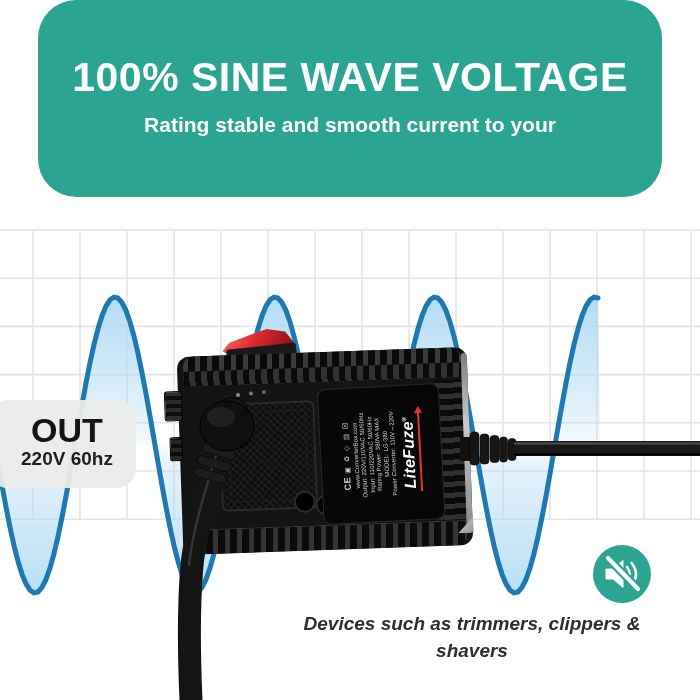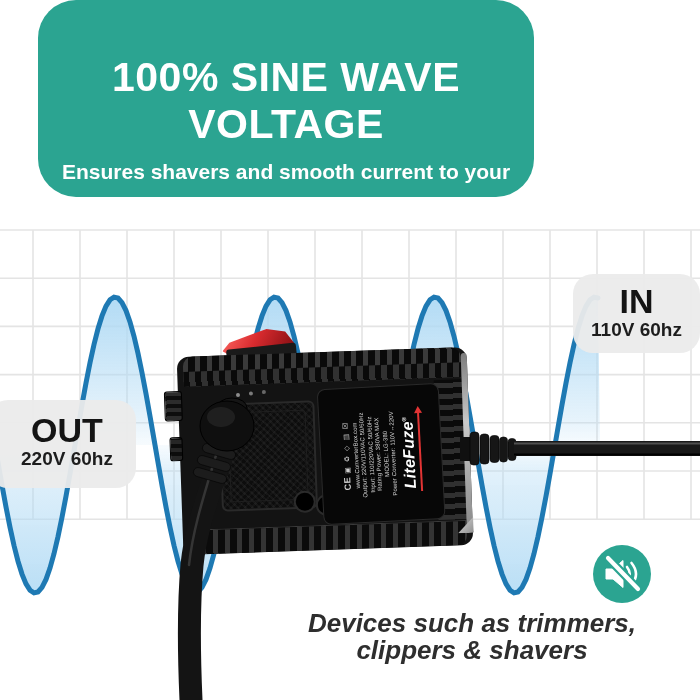"100% SINE WAVE VOLTAGE" .banner { width: 496px -> 624px }
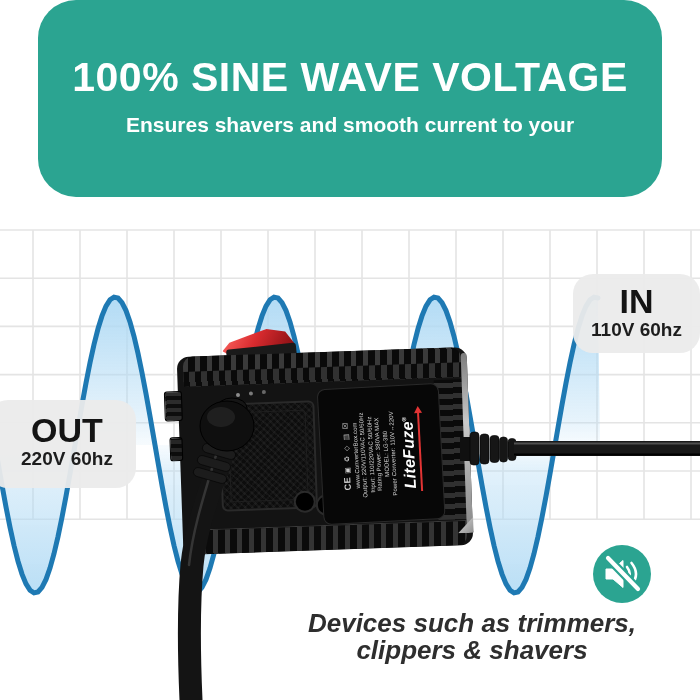"Ensures shavers and smooth current" div { text: Ensures shavers -> Rating stable }
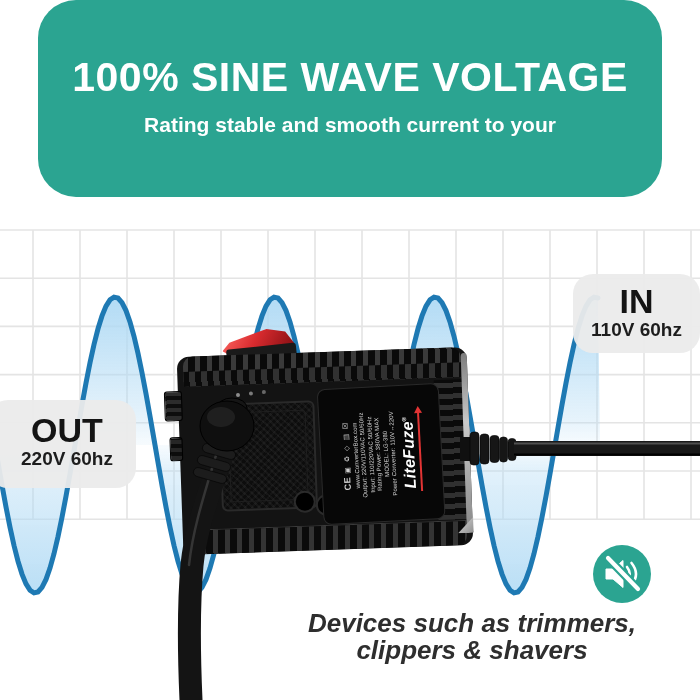"IN" div.volt-box { html: <div> <div>IN</div> <div>110V 60hz</div> </div> -> none }
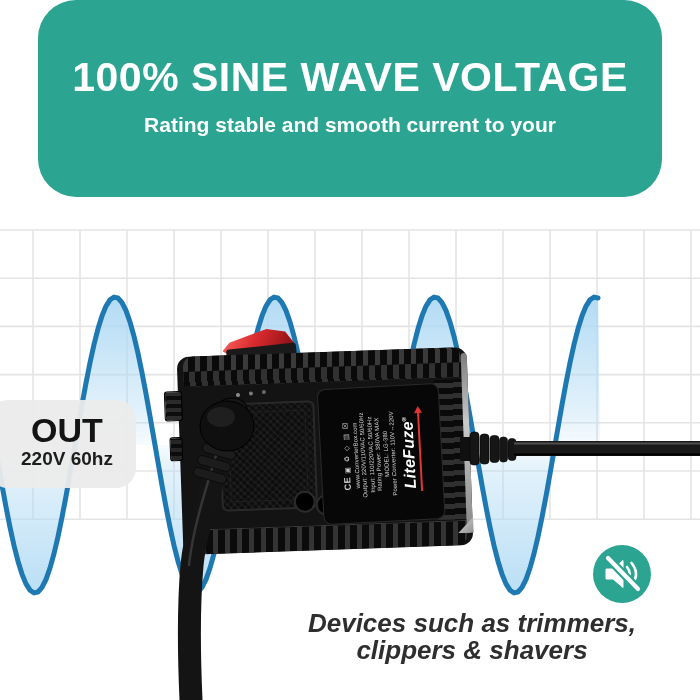"Devices such as trimmers, clippers" .footer { font-size: 26px -> 19px }
